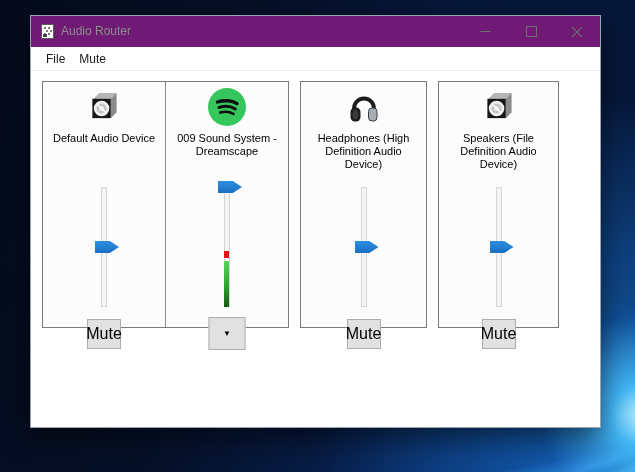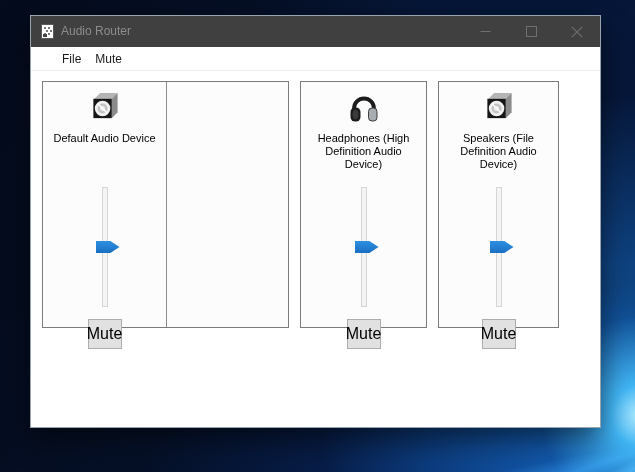"Audio Router" .titlebar { background: #404040 -> #701a75 }
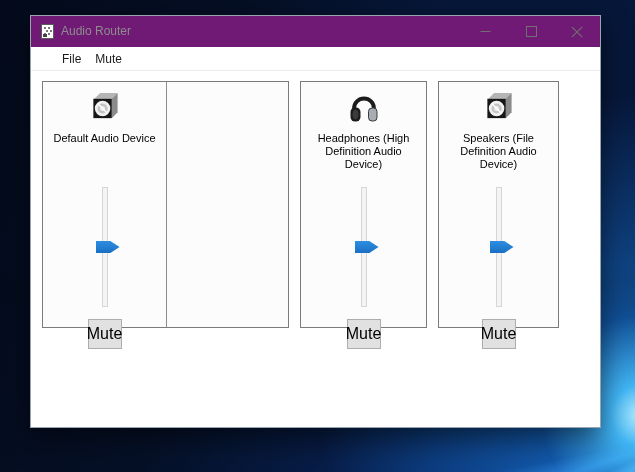"File" .menubar { padding-left: 24px -> 8px }
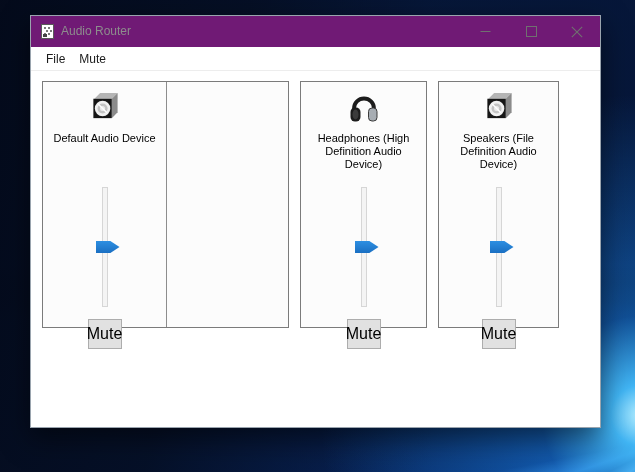"009 Sound System - Dreamscape" div.col { html: none -> <div> <svg> <circle></circle> <path></path> <path></path> <path></path> </svg> <div>009 Sound System - Dreamscape</div> <div> <div></div> <div></div> <div></div> <div></div> </div> <button> <span>▼</span> </button> </div> }
